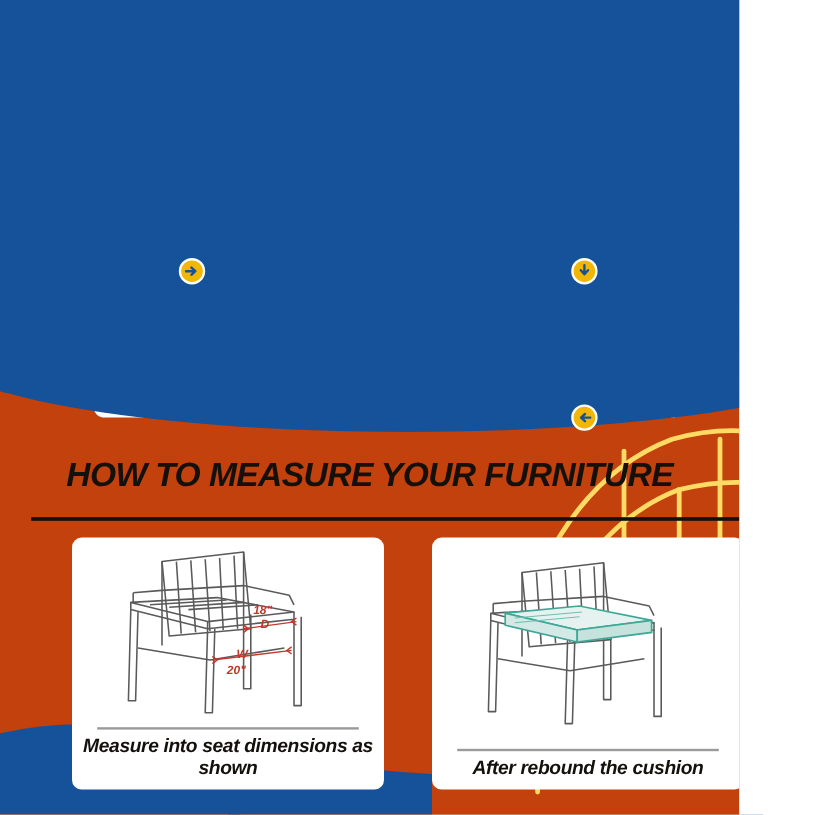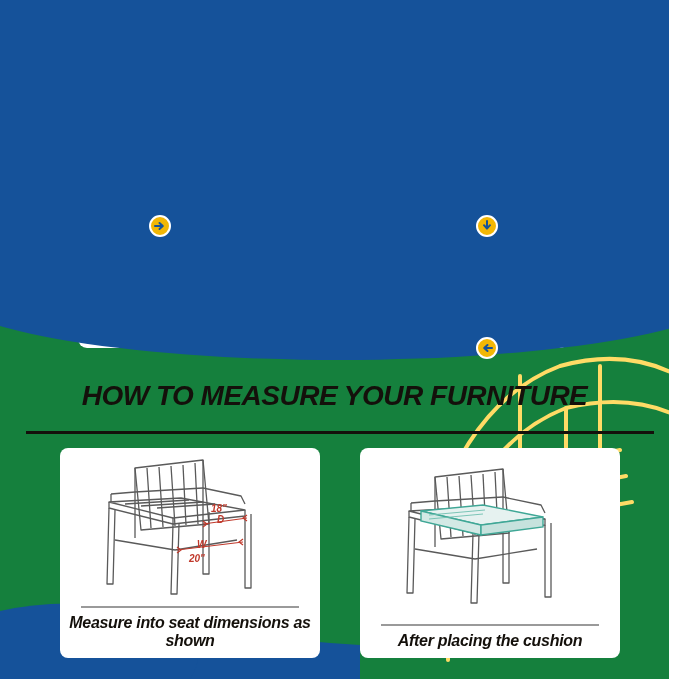"HOW TO MEASURE YOUR FURNITURE" #poster { background: #15803d -> #c2410c; width: 669px -> 616px }
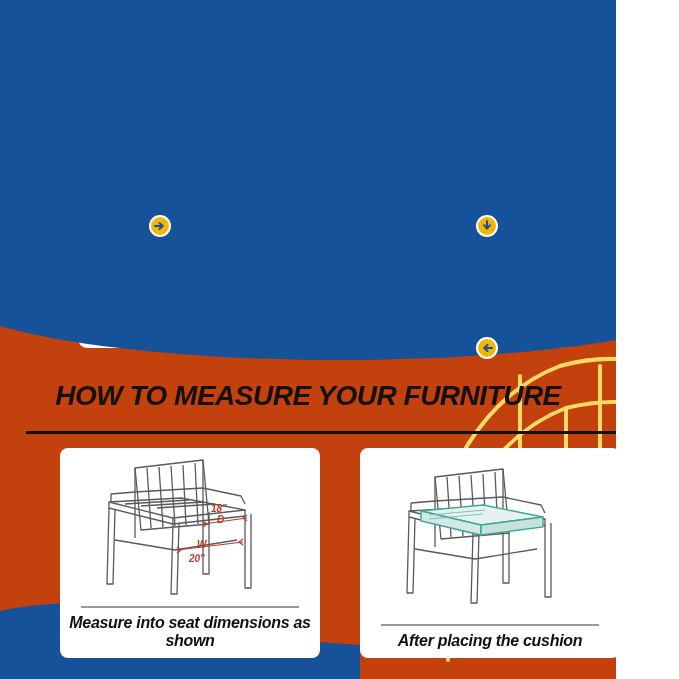"After placing the cushion" div.furn-caption { text: placing -> rebound }
